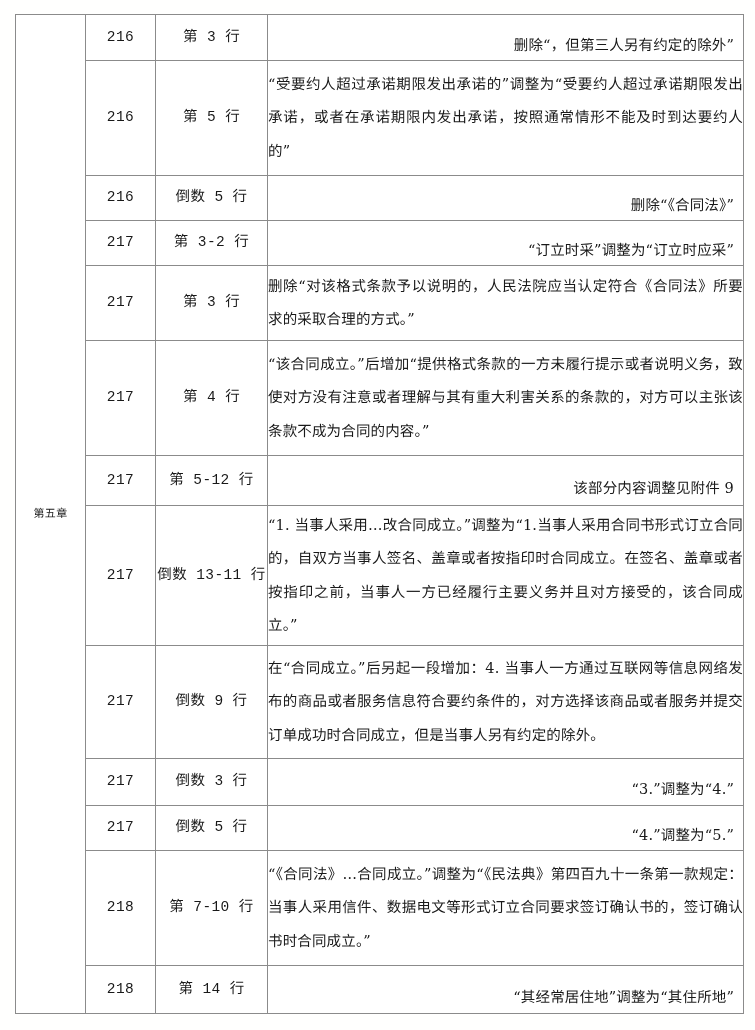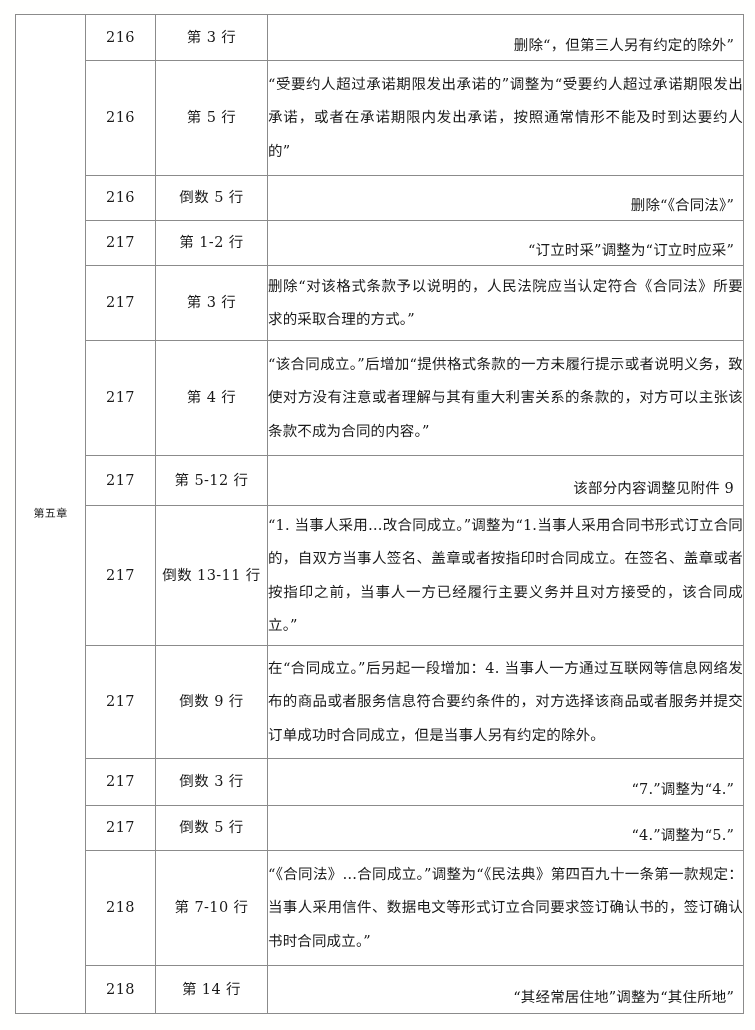"216" .cell-chapter, .cell-page, .cell-line { font-family: none -> Liberation Mono, monospace }
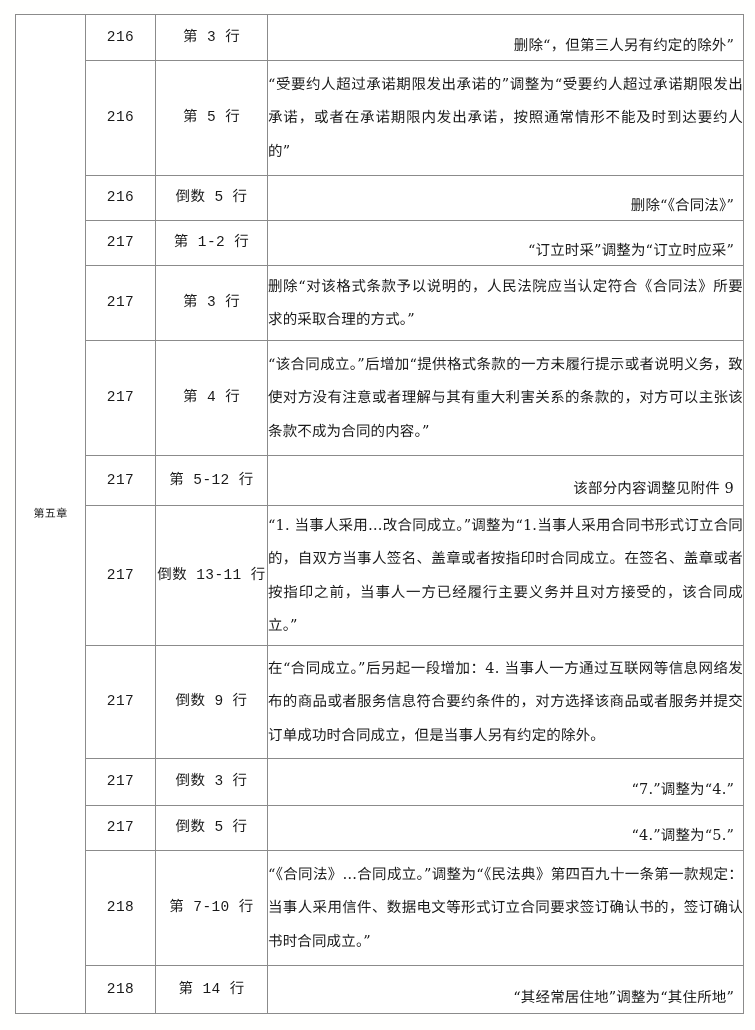"第 1-2 行" td.cell-line { text: 1-2 -> 3-2 }
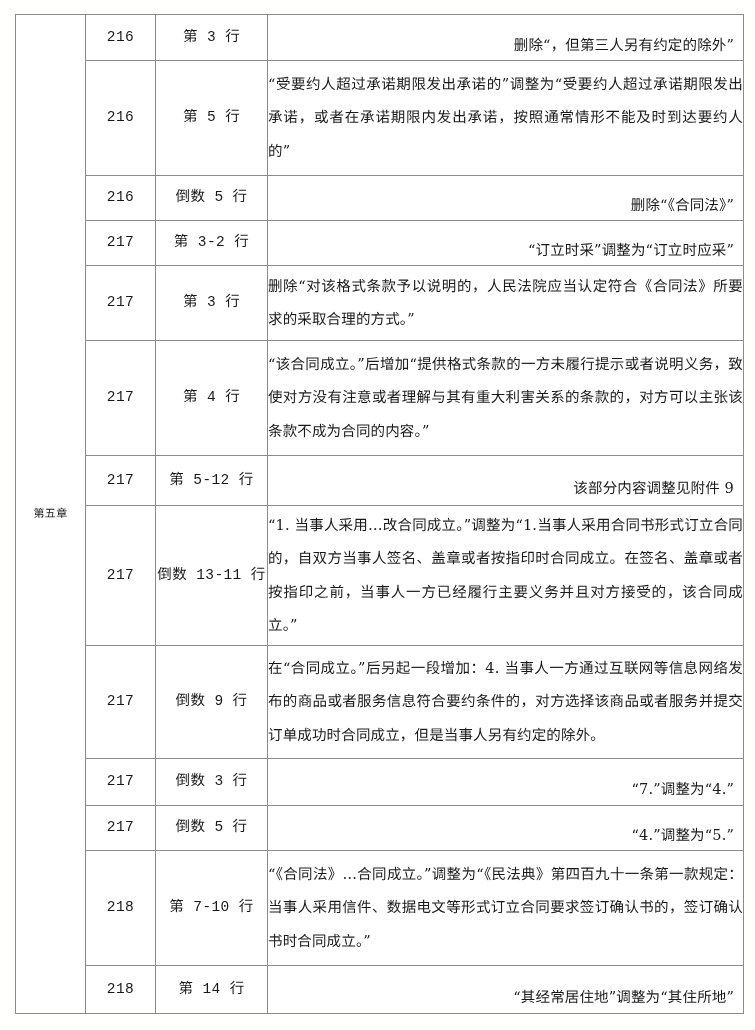"“7.”调整为“4.”" td.cell-content { text: 7 -> 3 }
